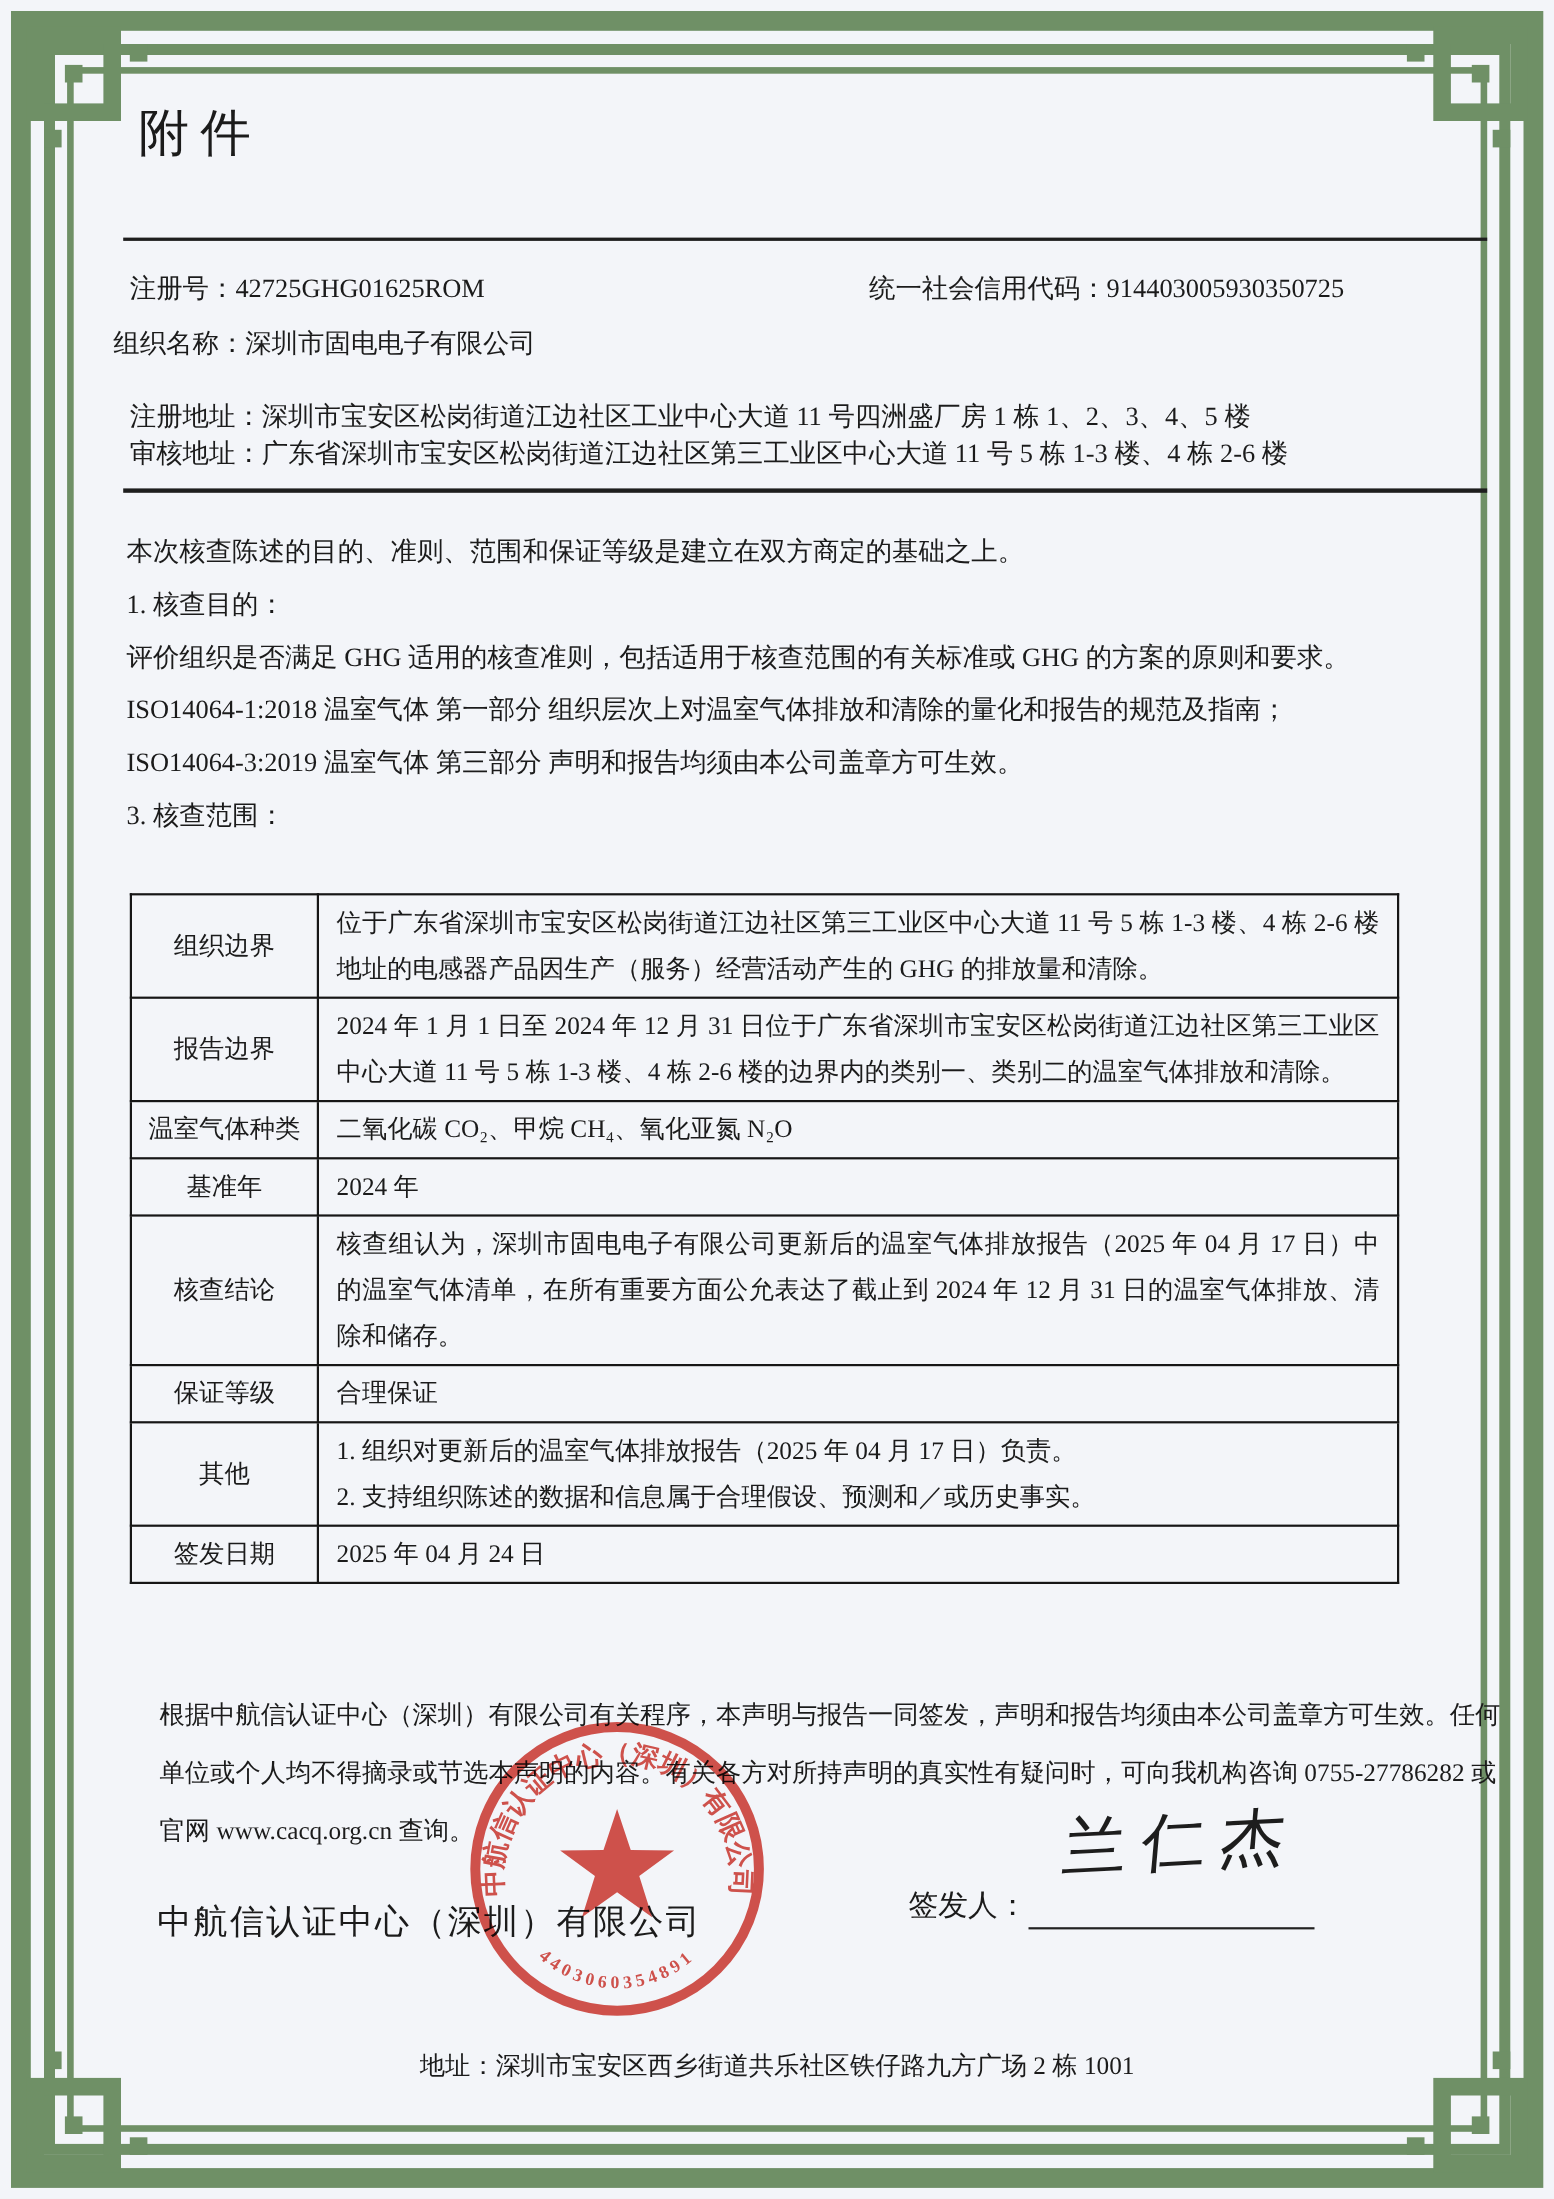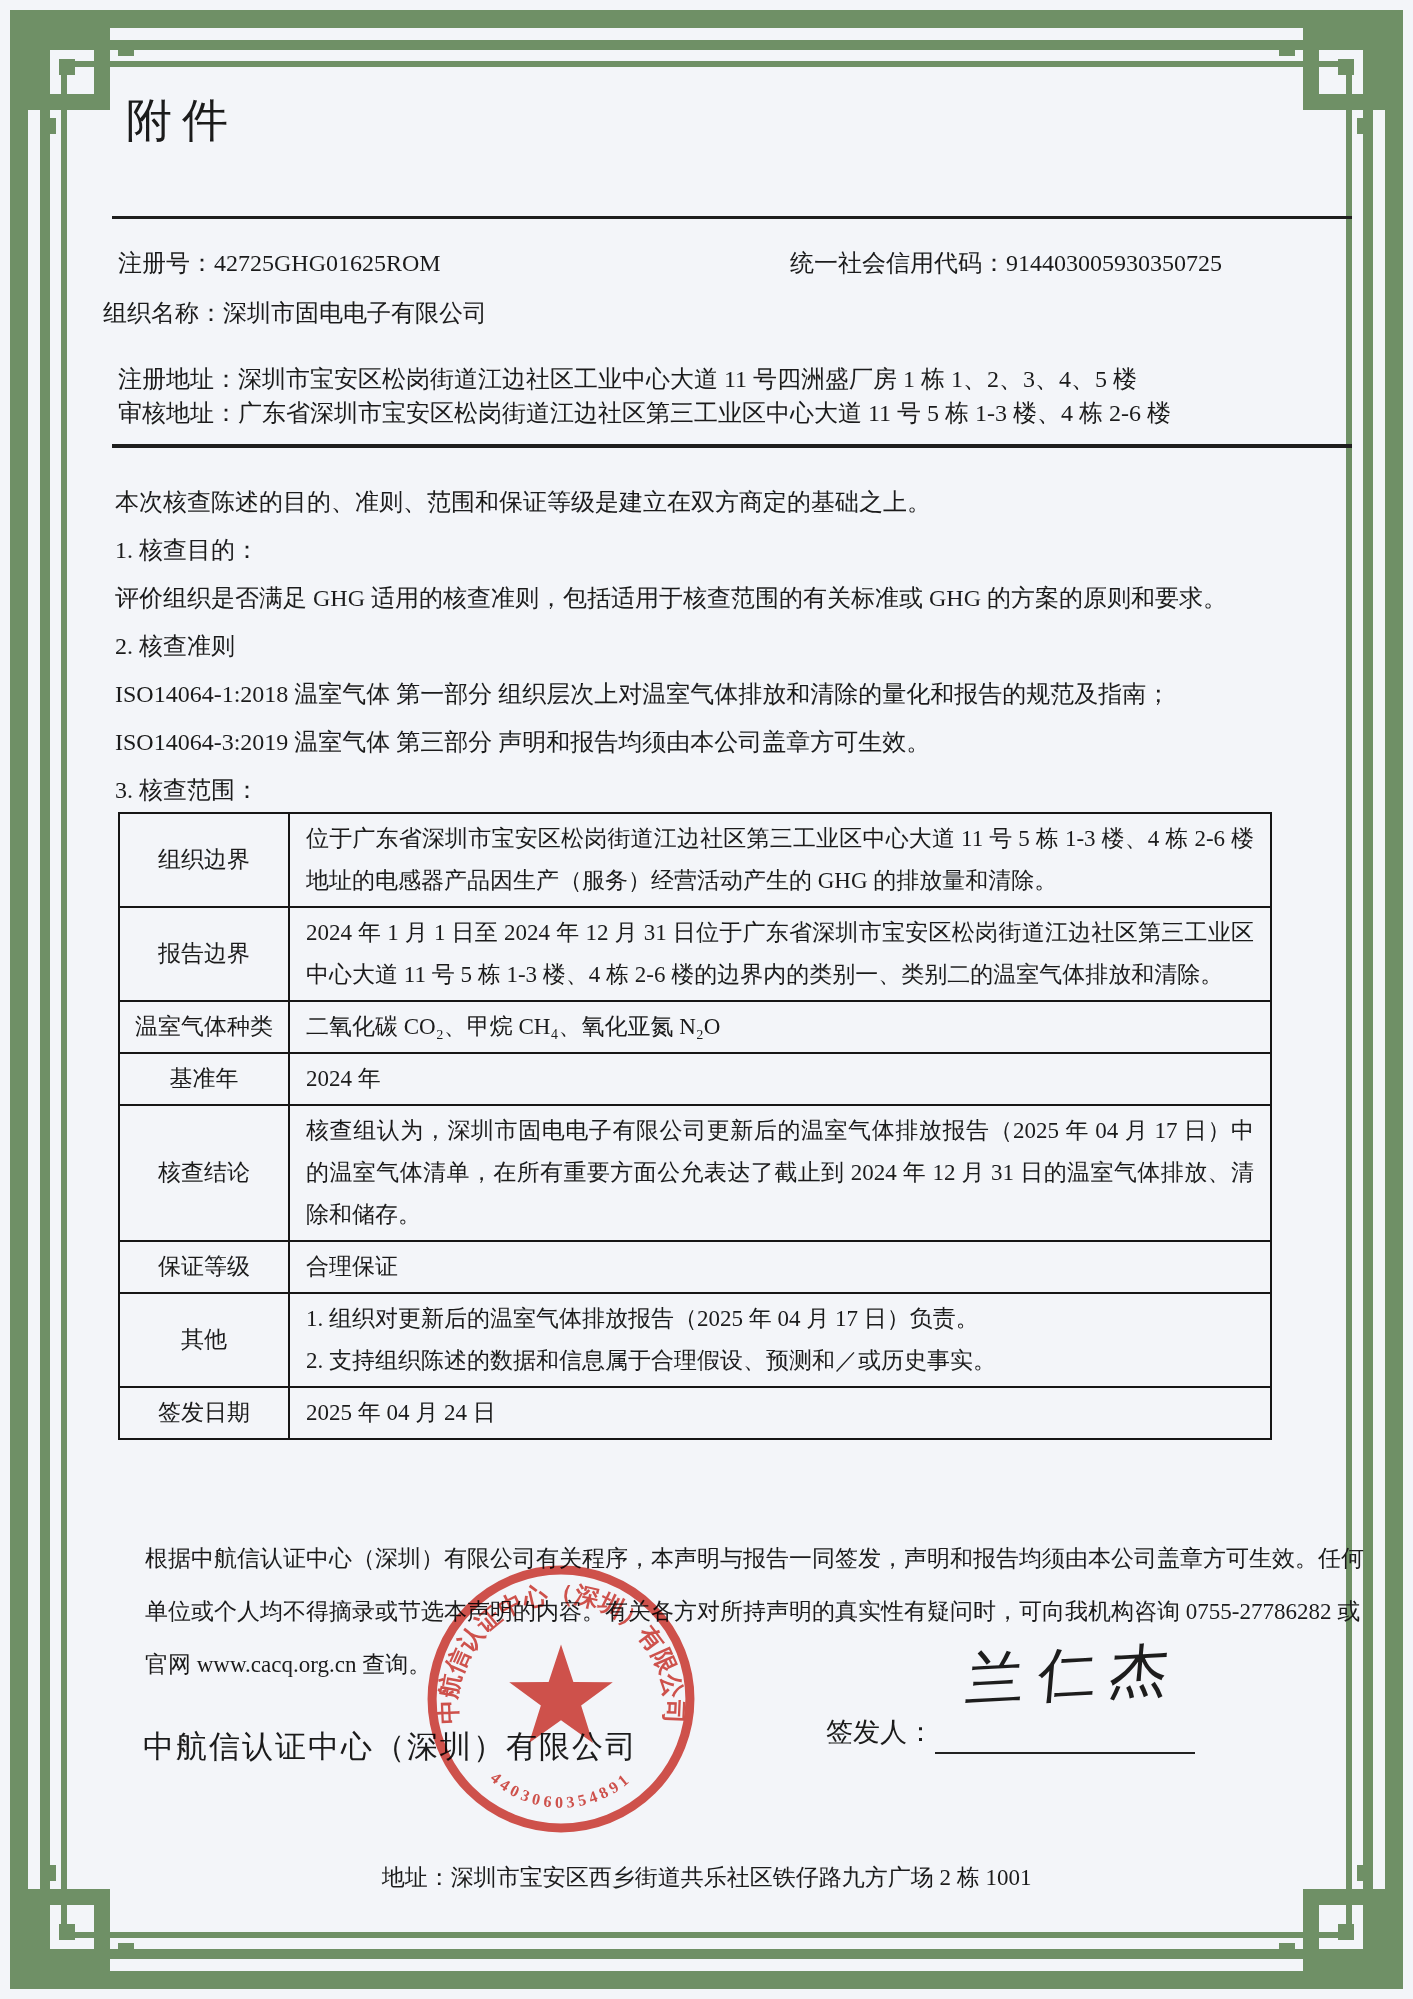"2. 核查准则" div.bline { html: <div>2. 核查准则</div> -> none }
